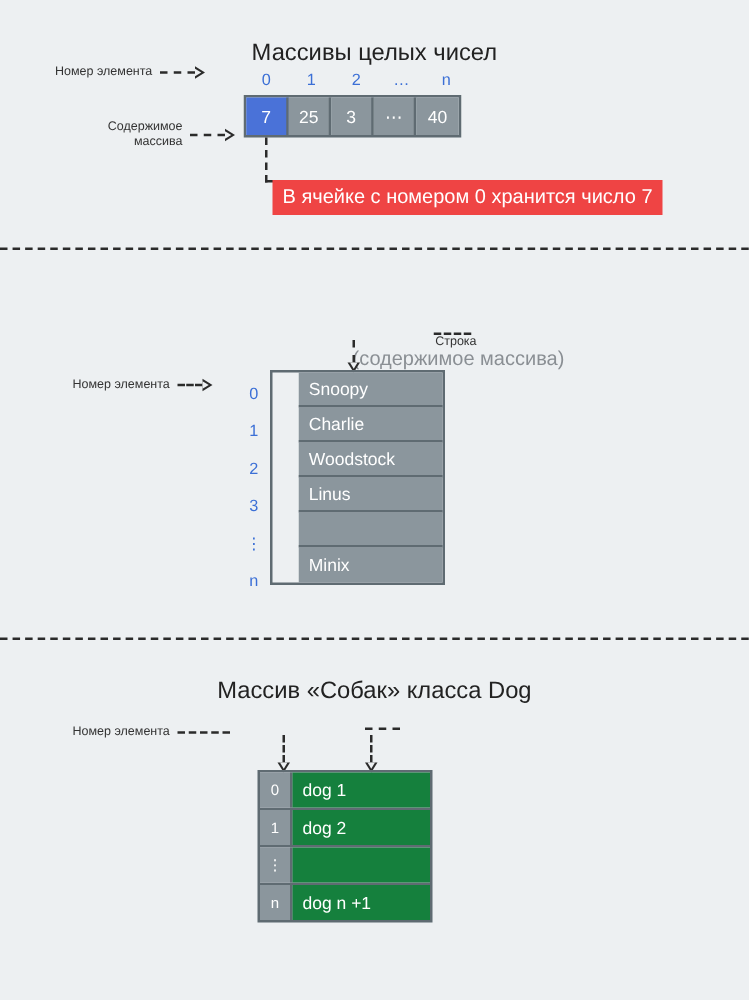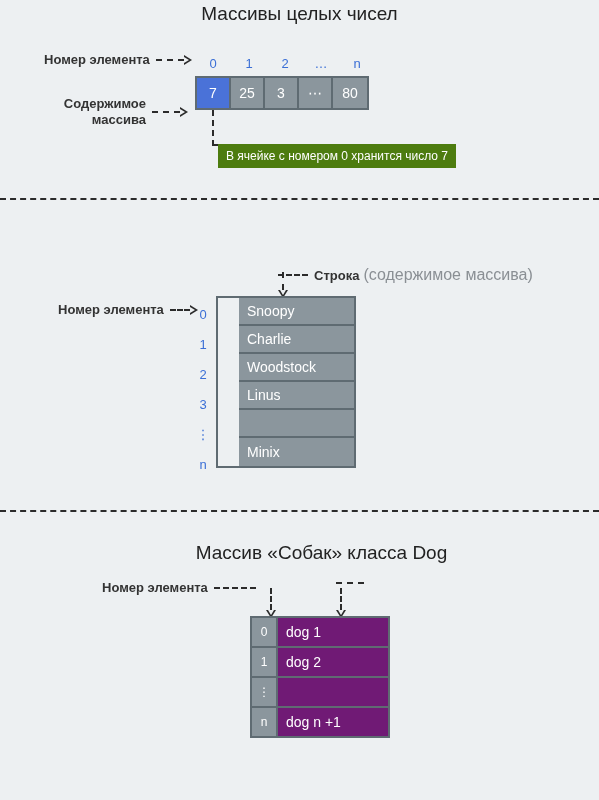"Массивы целых чисел" .s1 .title { margin-top: 3px -> 32px }
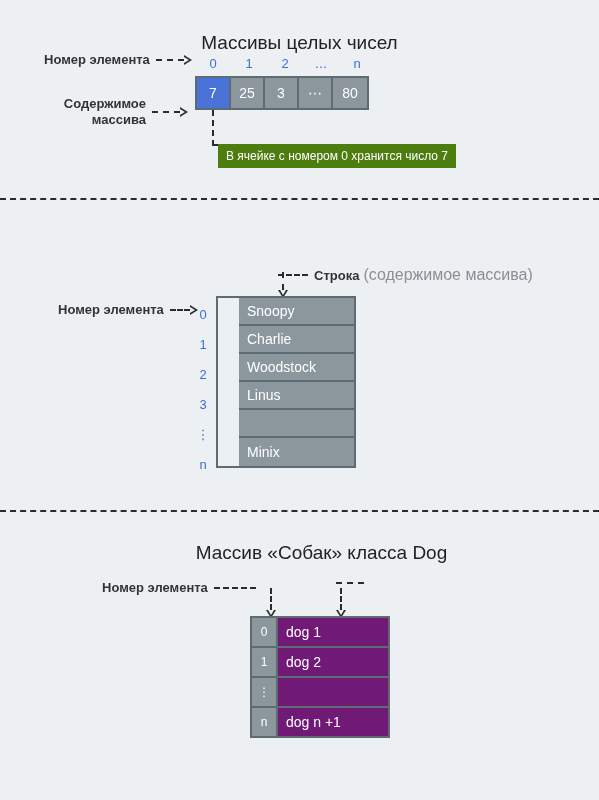"Номер элемента" .label { font-size: 13px -> 10px; font-weight: bold -> none }
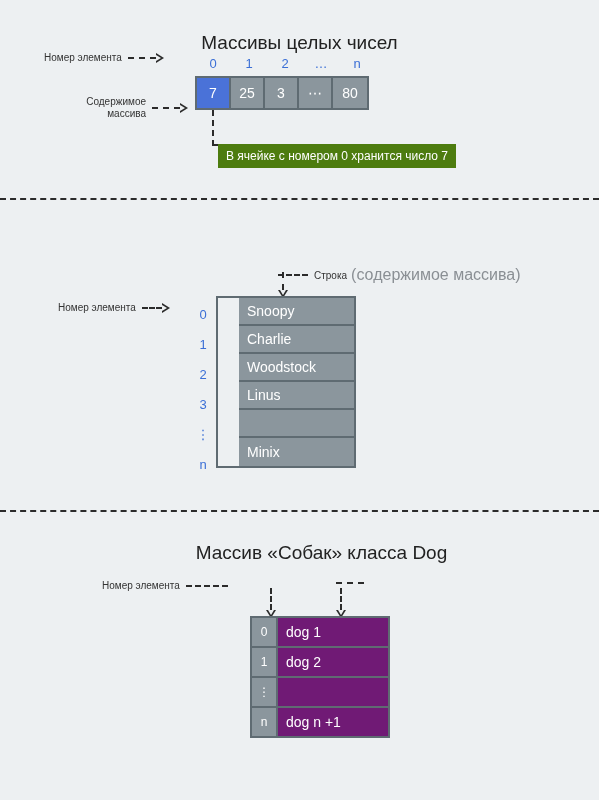"80" div.cell { text: 80 -> 40 }
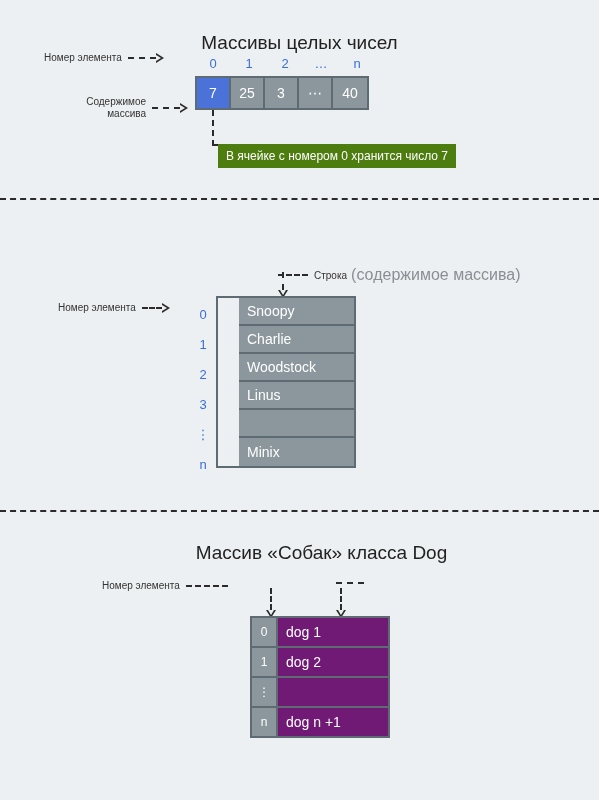"В ячейке с номером 0" .s1-callout { background: #4d7c0f -> #ef4444; font-size: 12px -> 16px }
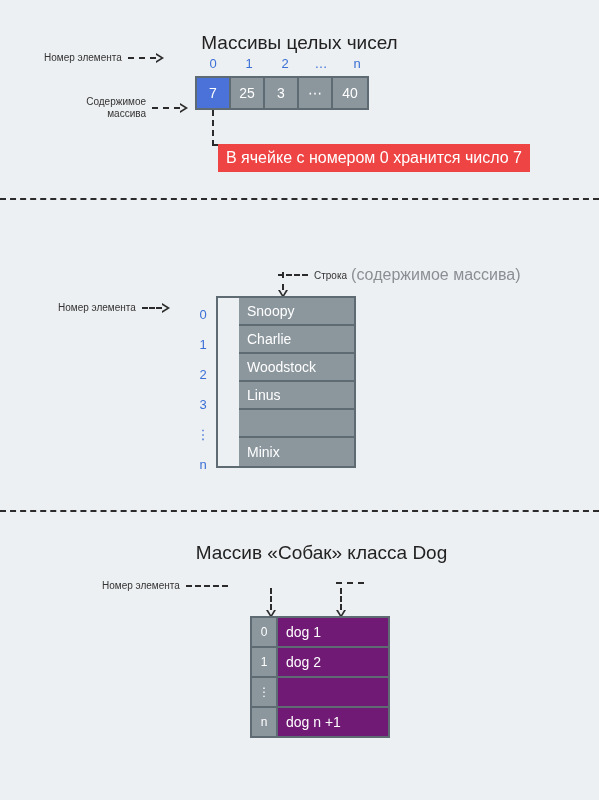"Строка" .s2-top { flex-direction: none -> column }
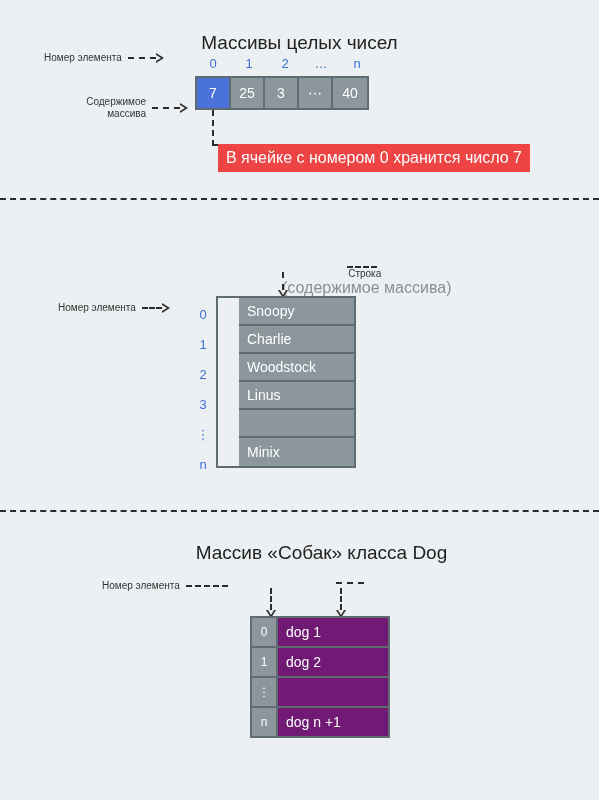"Массив «Собак» класса Dog" .s3 { margin-left: 44px -> none }
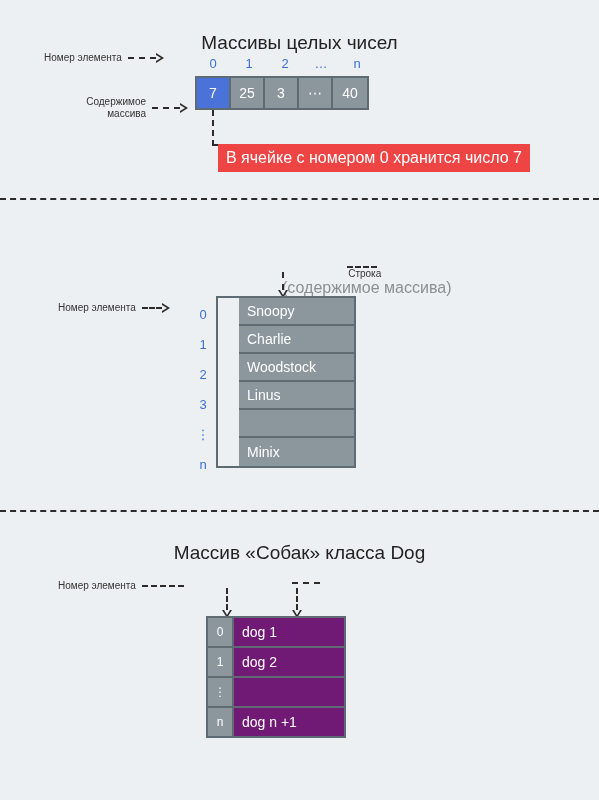"dog 1" .s3-table .val { background: #701a75 -> #15803d }
